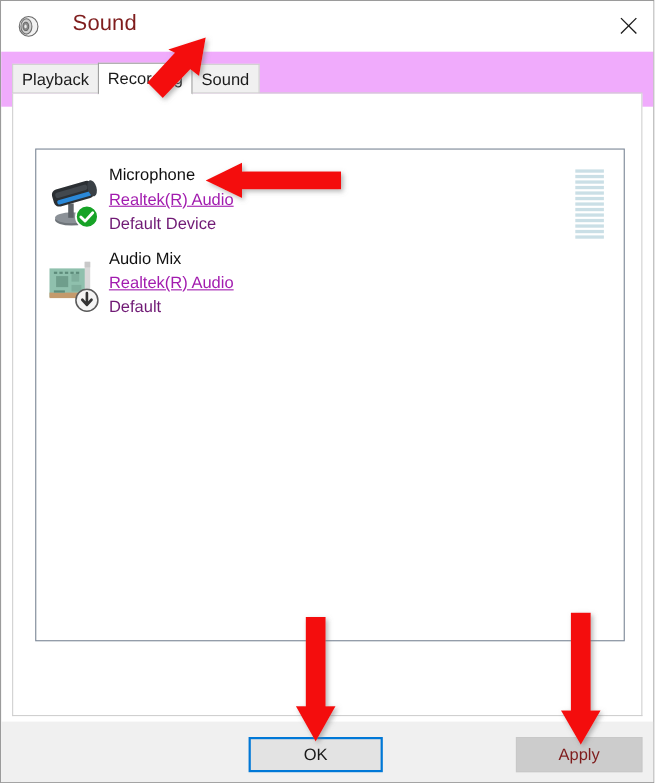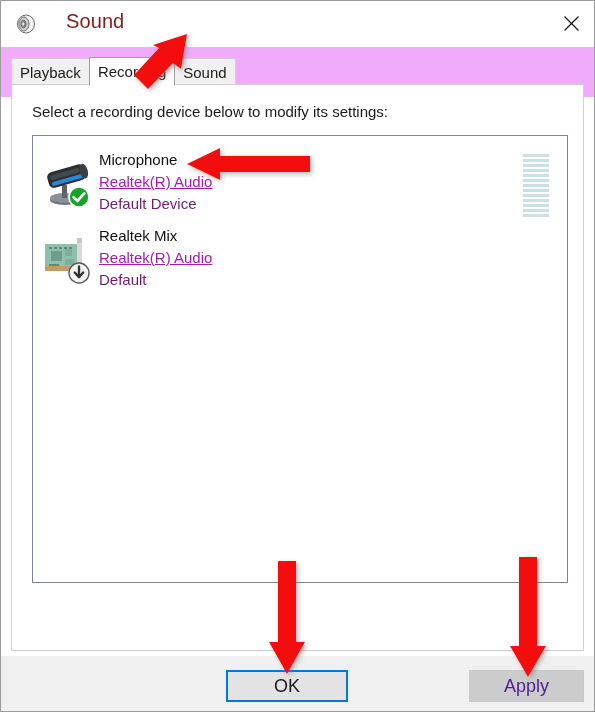"Select a recording device below" div { html: <div>Select a recording device below to modify its settings:</div> -> none }
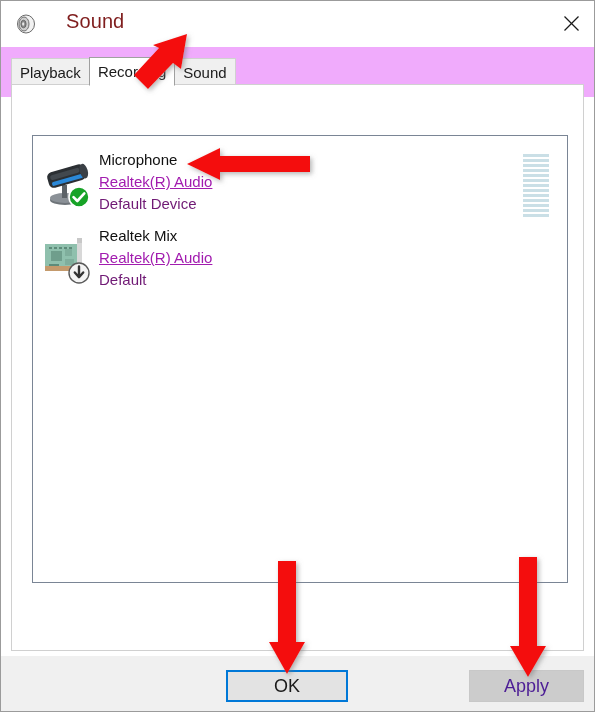"Realtek Mix" div.device-name { text: Realtek -> Audio }
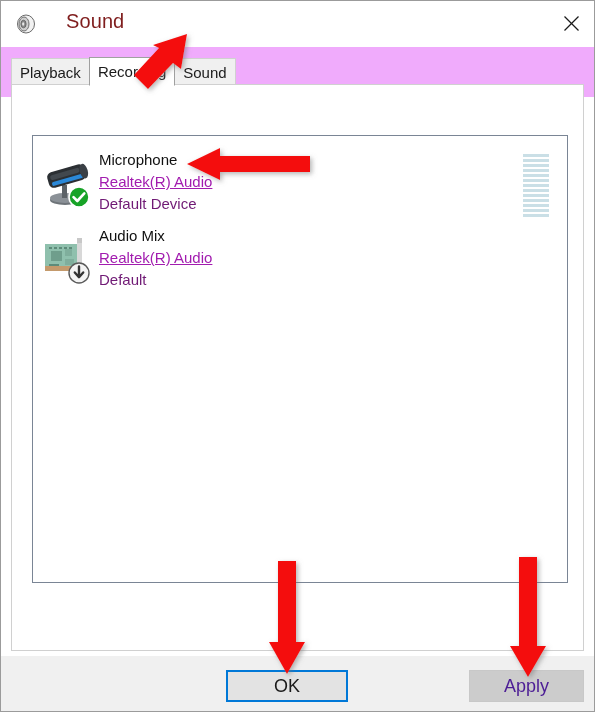"OK" .footer-btn { font-size: 18px -> 15px }
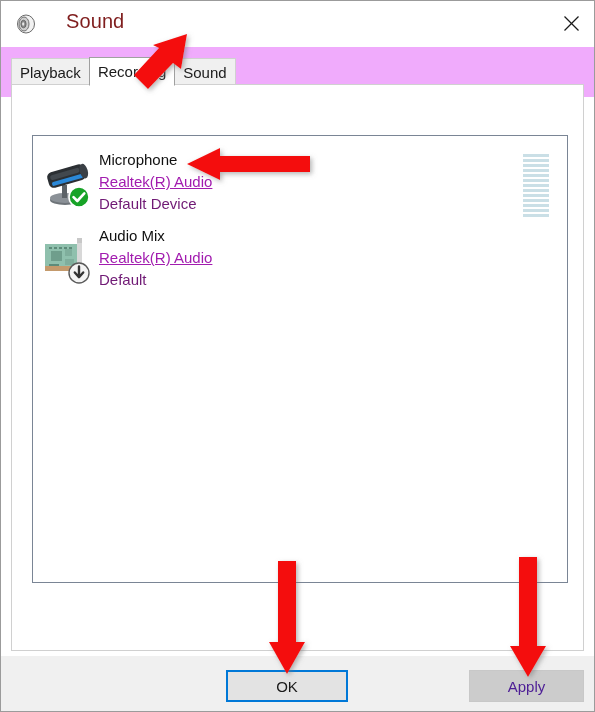"Apply" #apply-button { color: #4c1d95 -> #7f1d1d }
